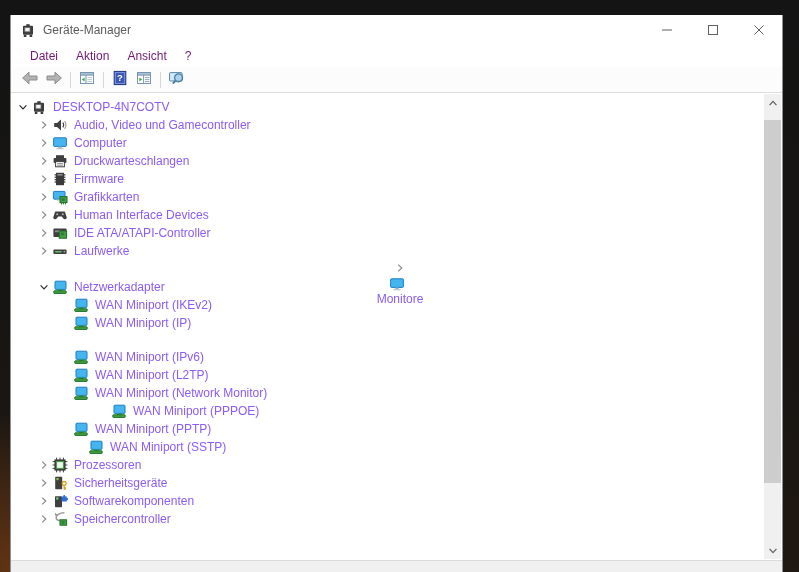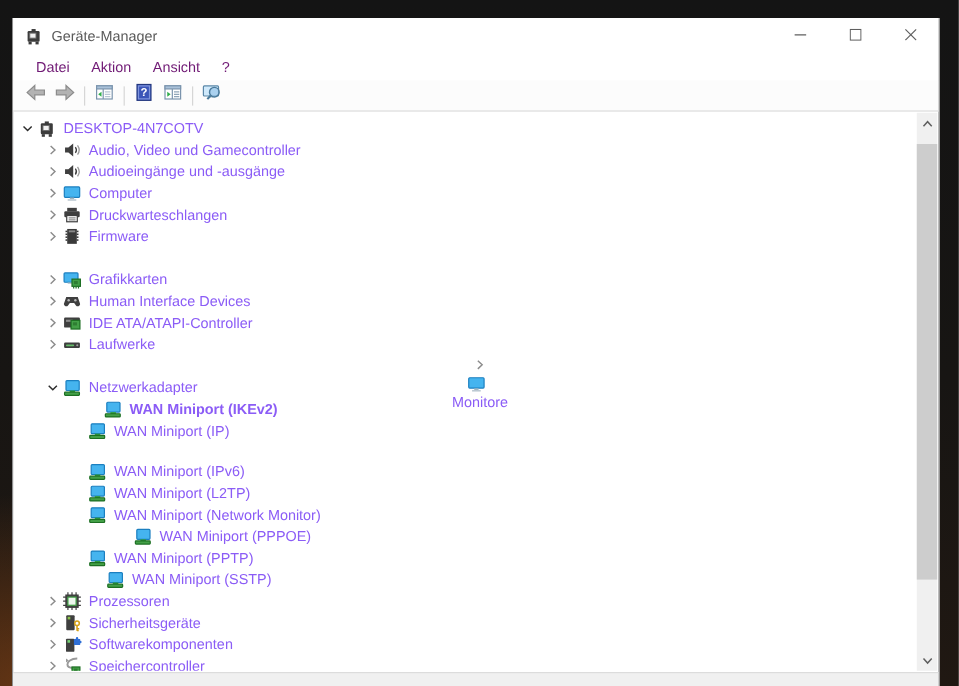"Audioeingänge und -ausgänge" div.tree-row { html: <div> <span> <svg> <path></path> </svg> </span> <span> <svg> <path></path> <path></path> <path></path> </svg> </span> <span>Audioeingänge und -ausgänge</span> </div> -> none }
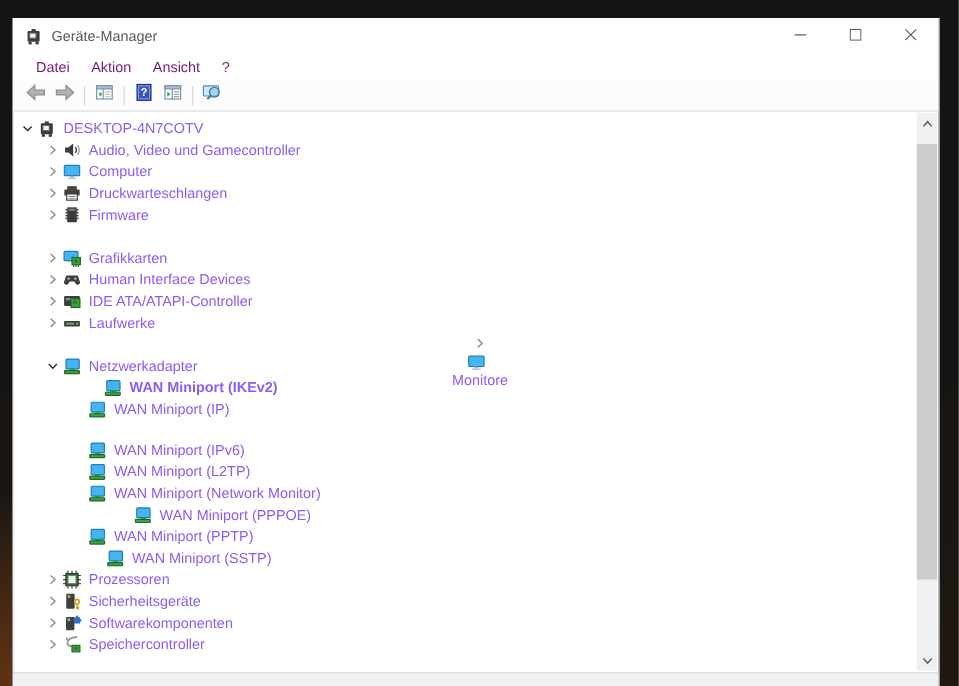"Grafikkarten" div.tree-row { margin-top: 18px -> none }
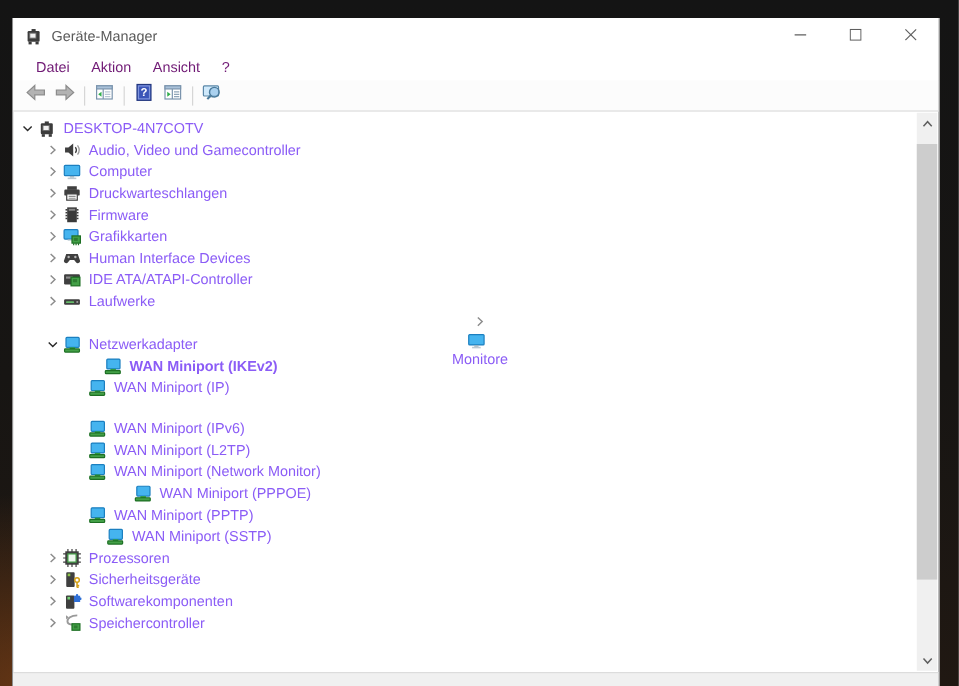"WAN Miniport (IKEv2)" div.tree-row { font-weight: bold -> none; padding-left: 58px -> 45px }
